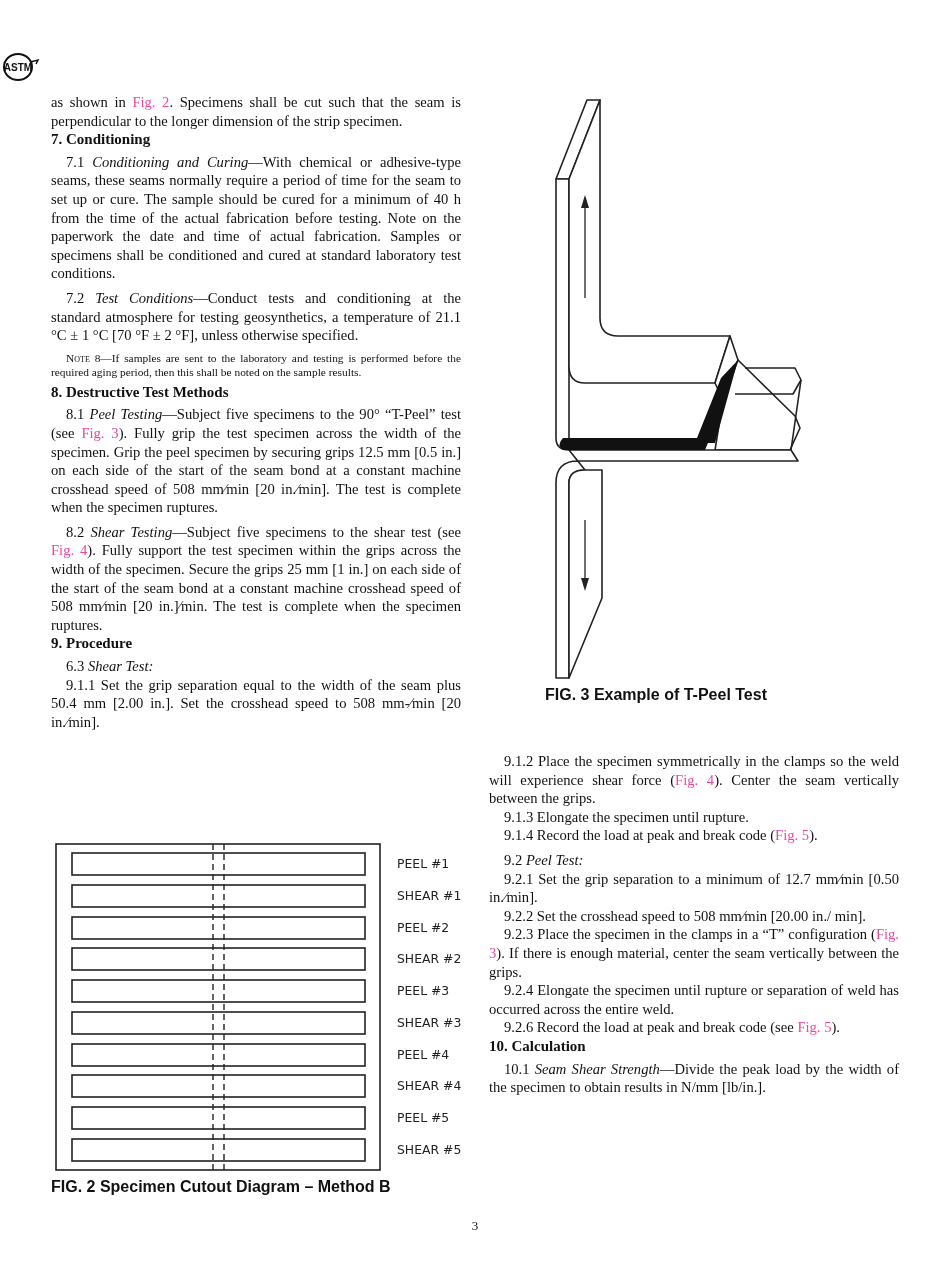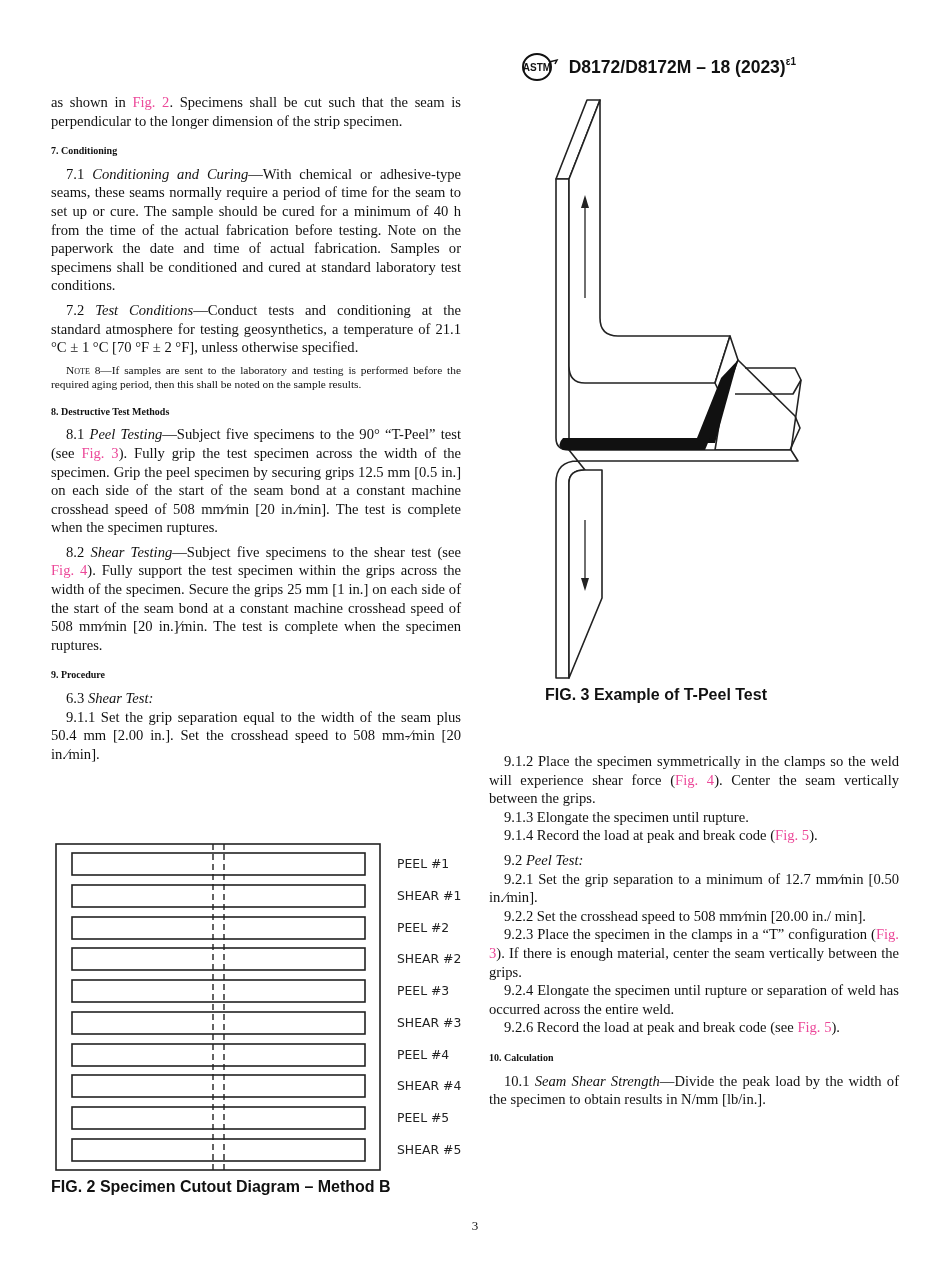"ASTM" .header { text-align: right -> left }
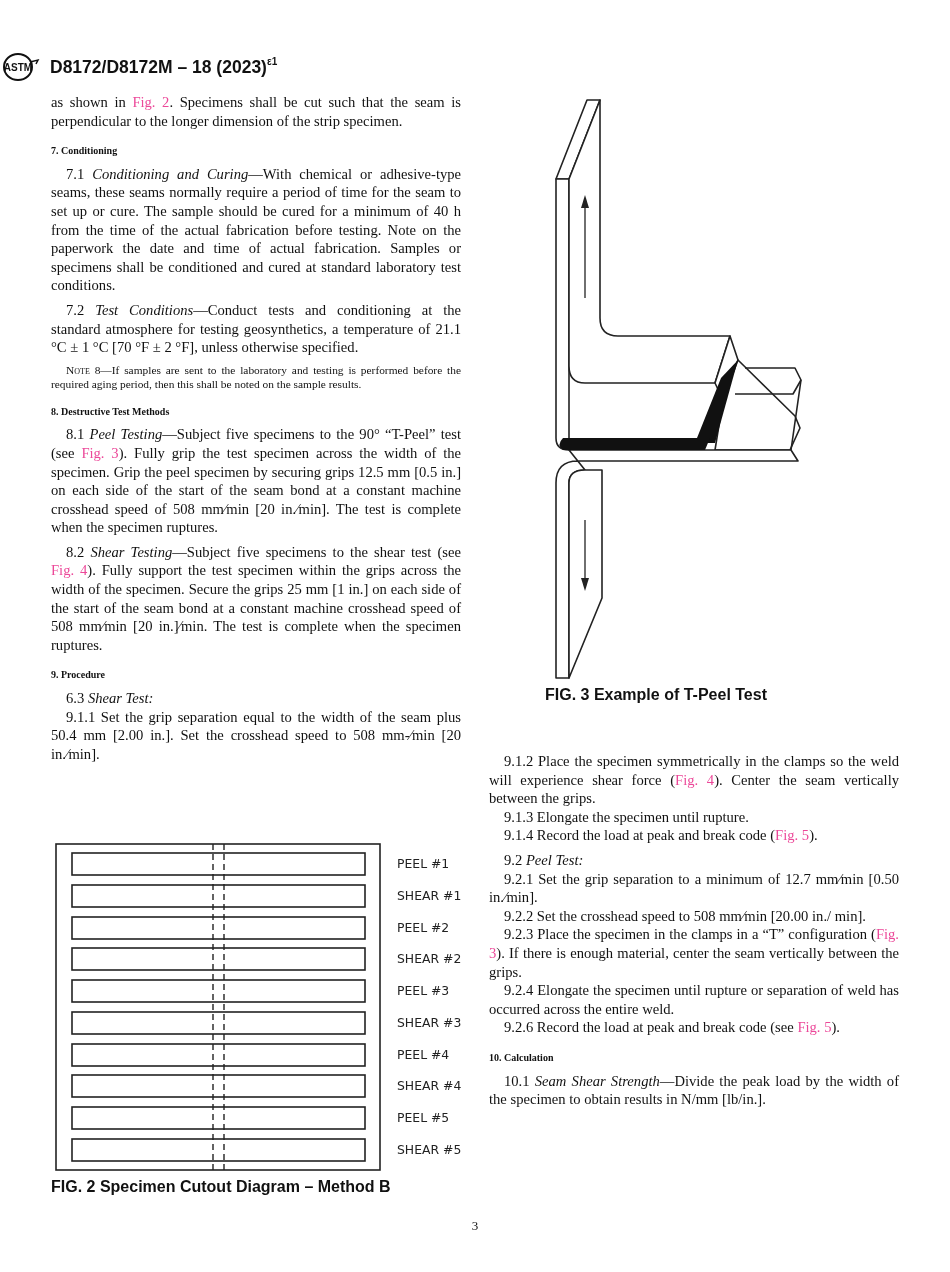"D8172/D8172M – 18 (2023)ε1" span.title { html: <span><span>D8172/D8172M – 18 (2023)</span><sup>ε1</sup></span> -> none }
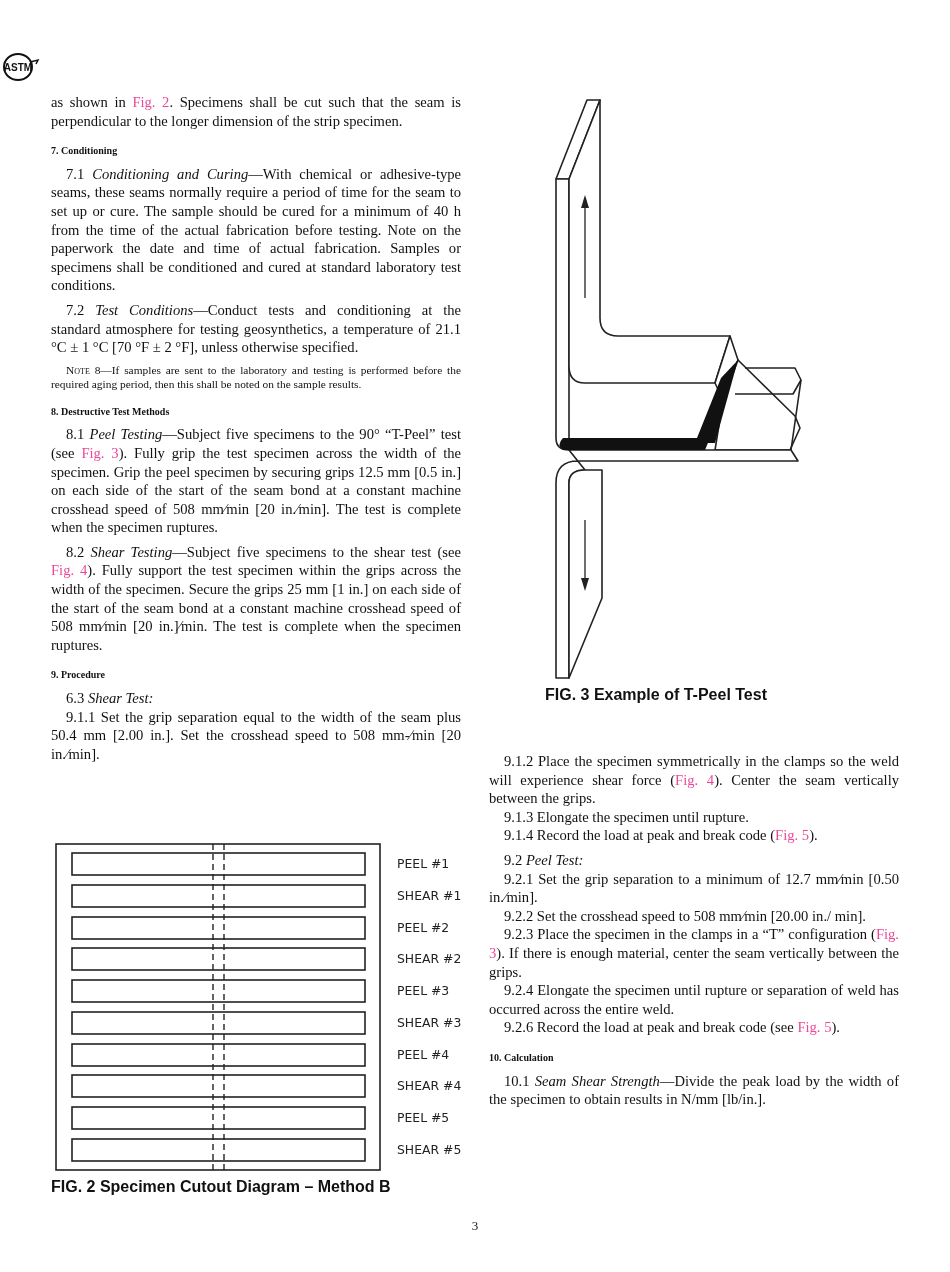"7. Conditioning" .h { font-size: 10px -> 15px; margin-top: 12px -> 0 }
